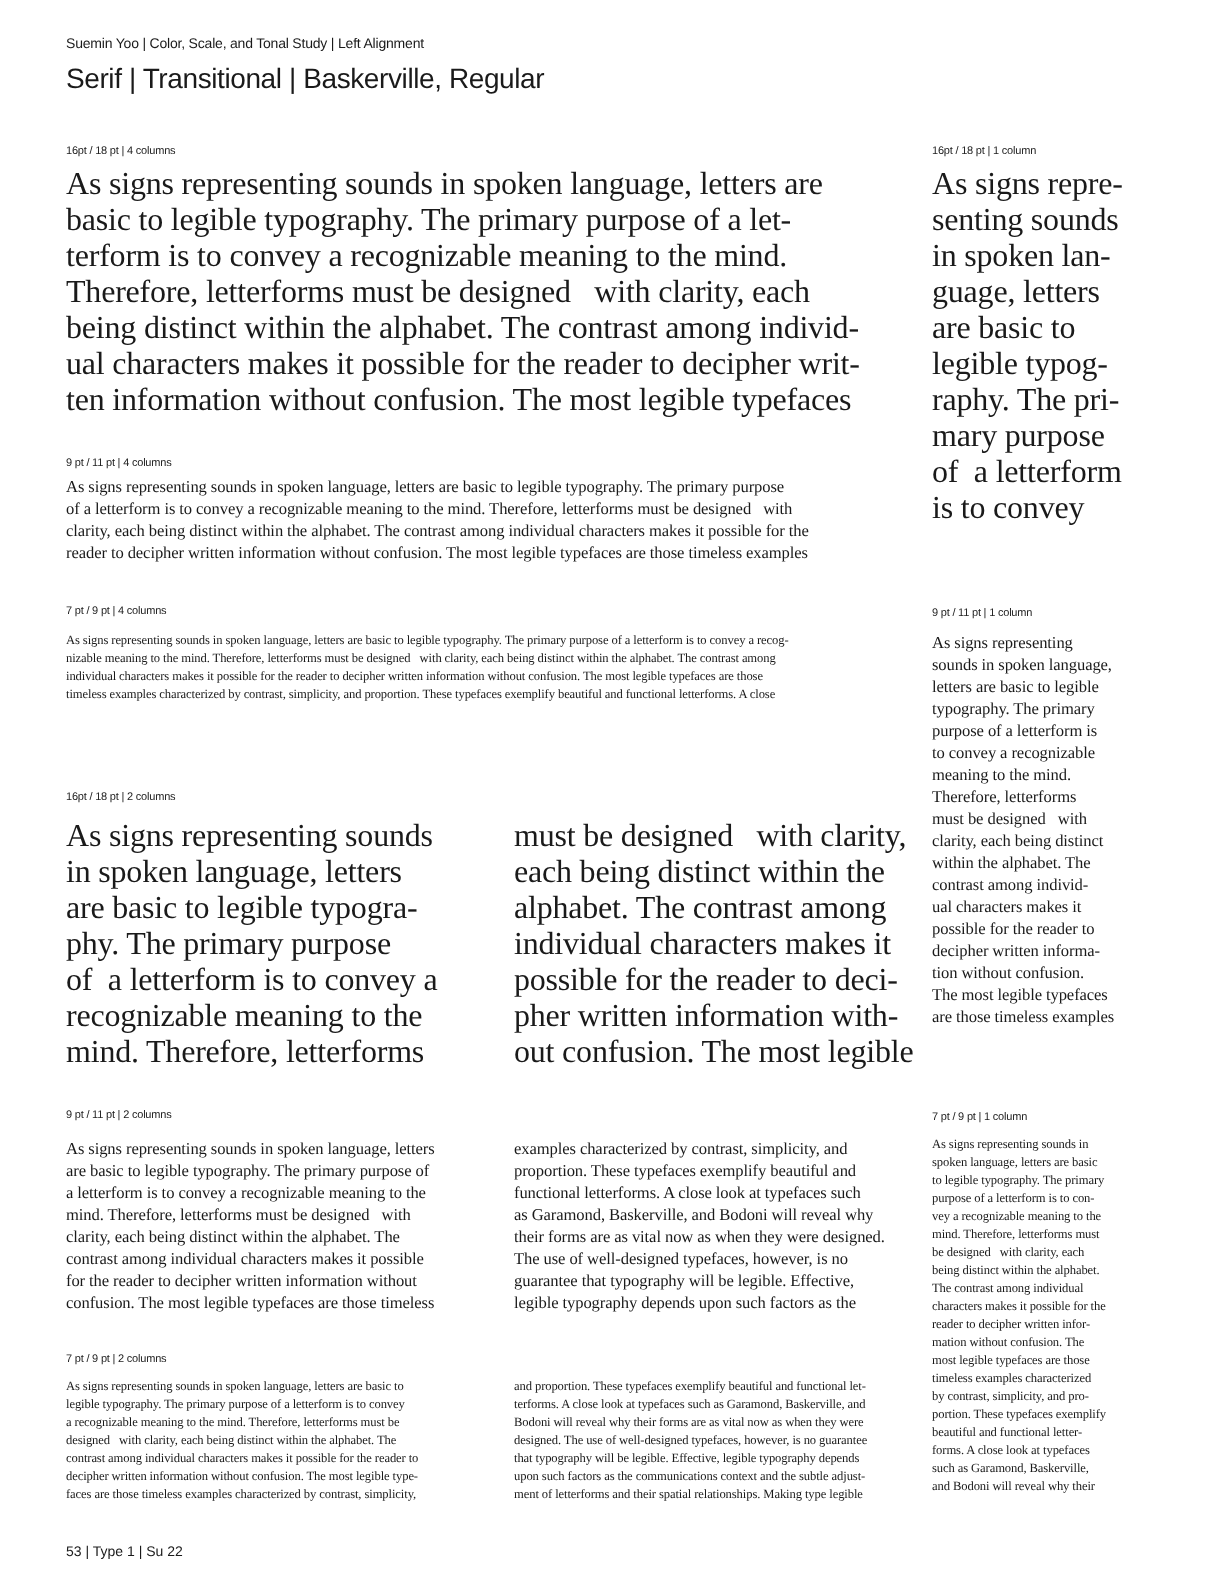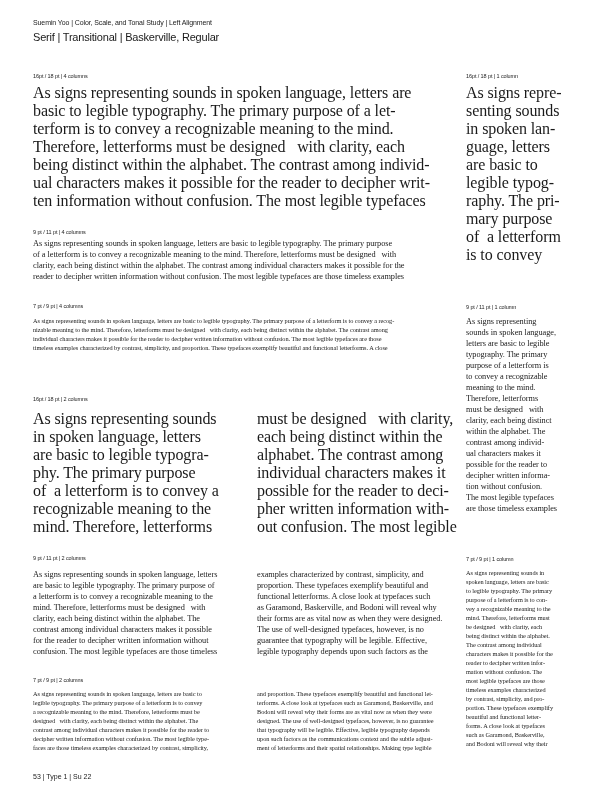"Serif | Transitional | Baskerville," .header-big { font-size: 11px -> 14px }
